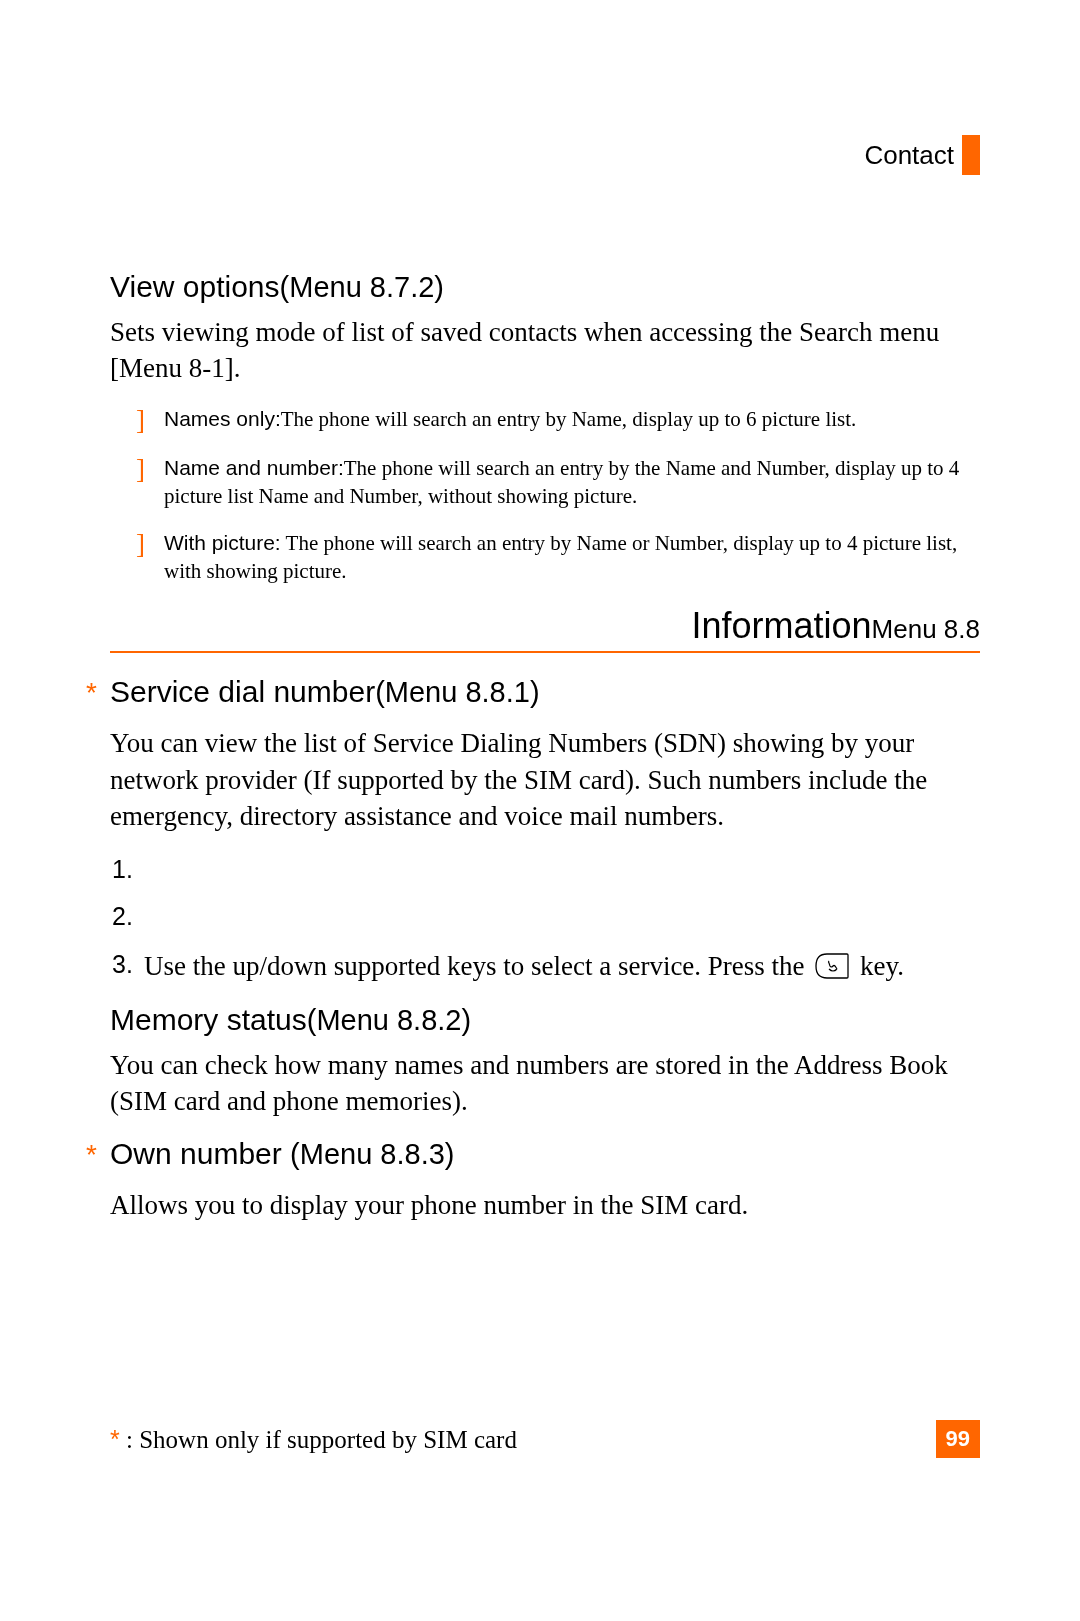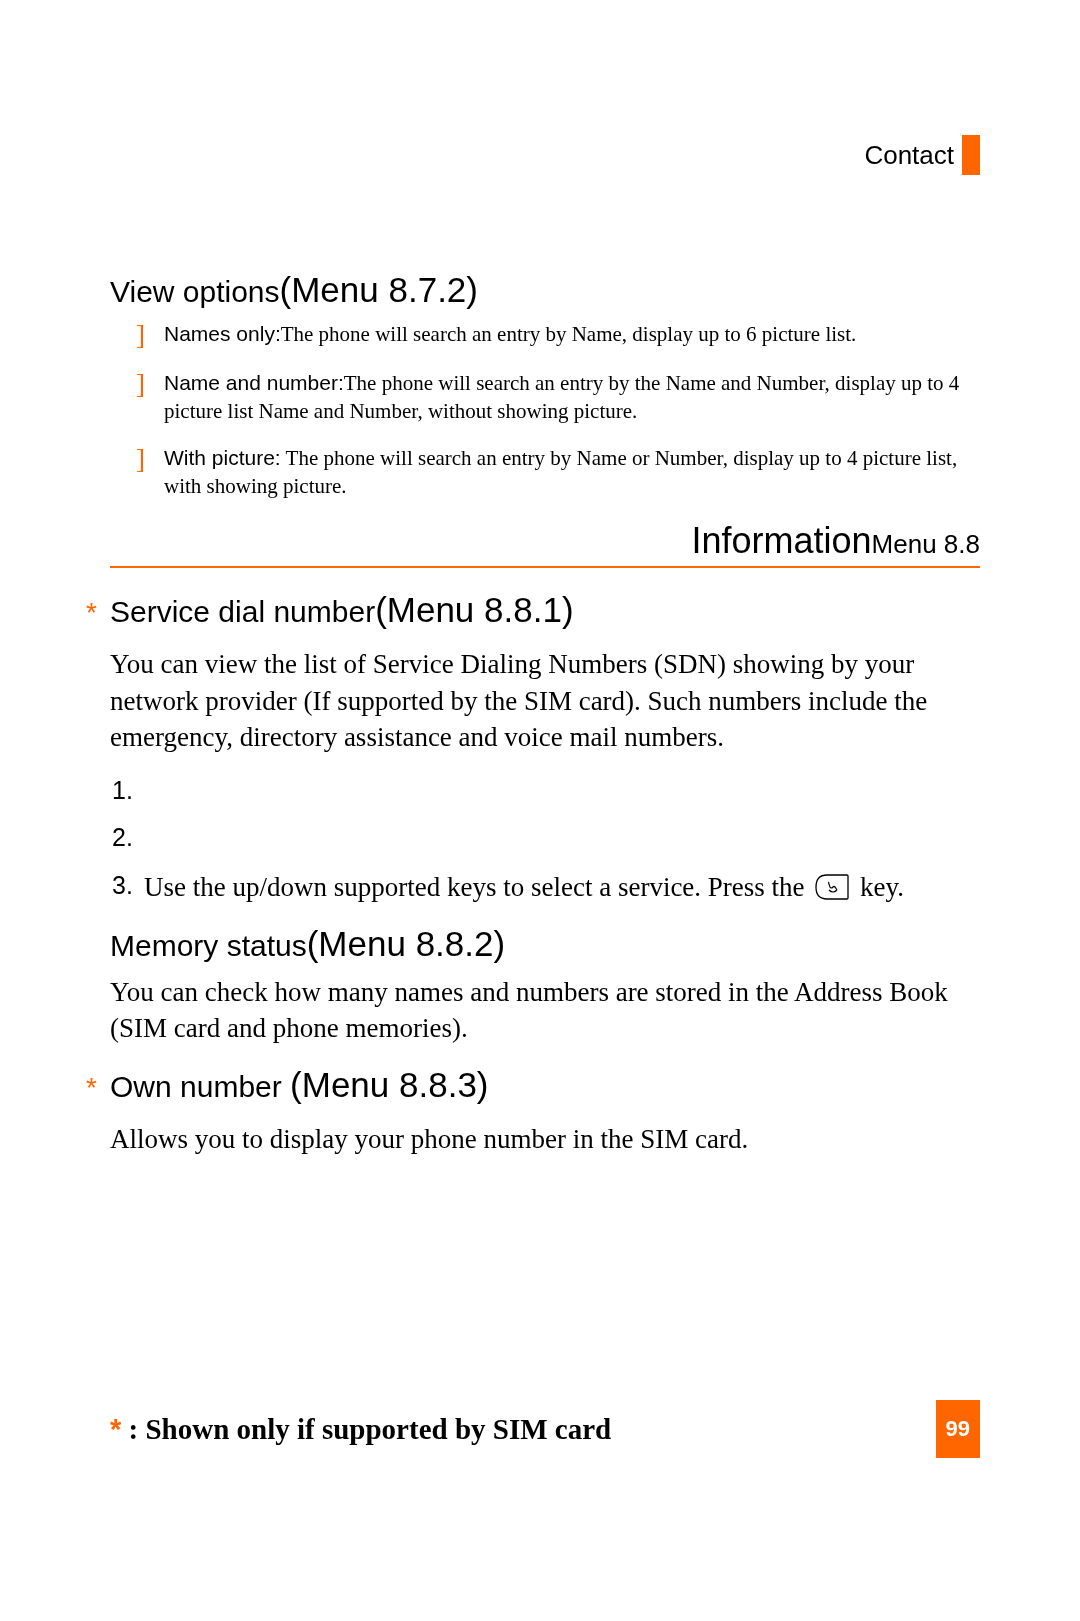"(Menu 8.7.2)" .subhead .menu-ref { font-size: 35px -> 29px }
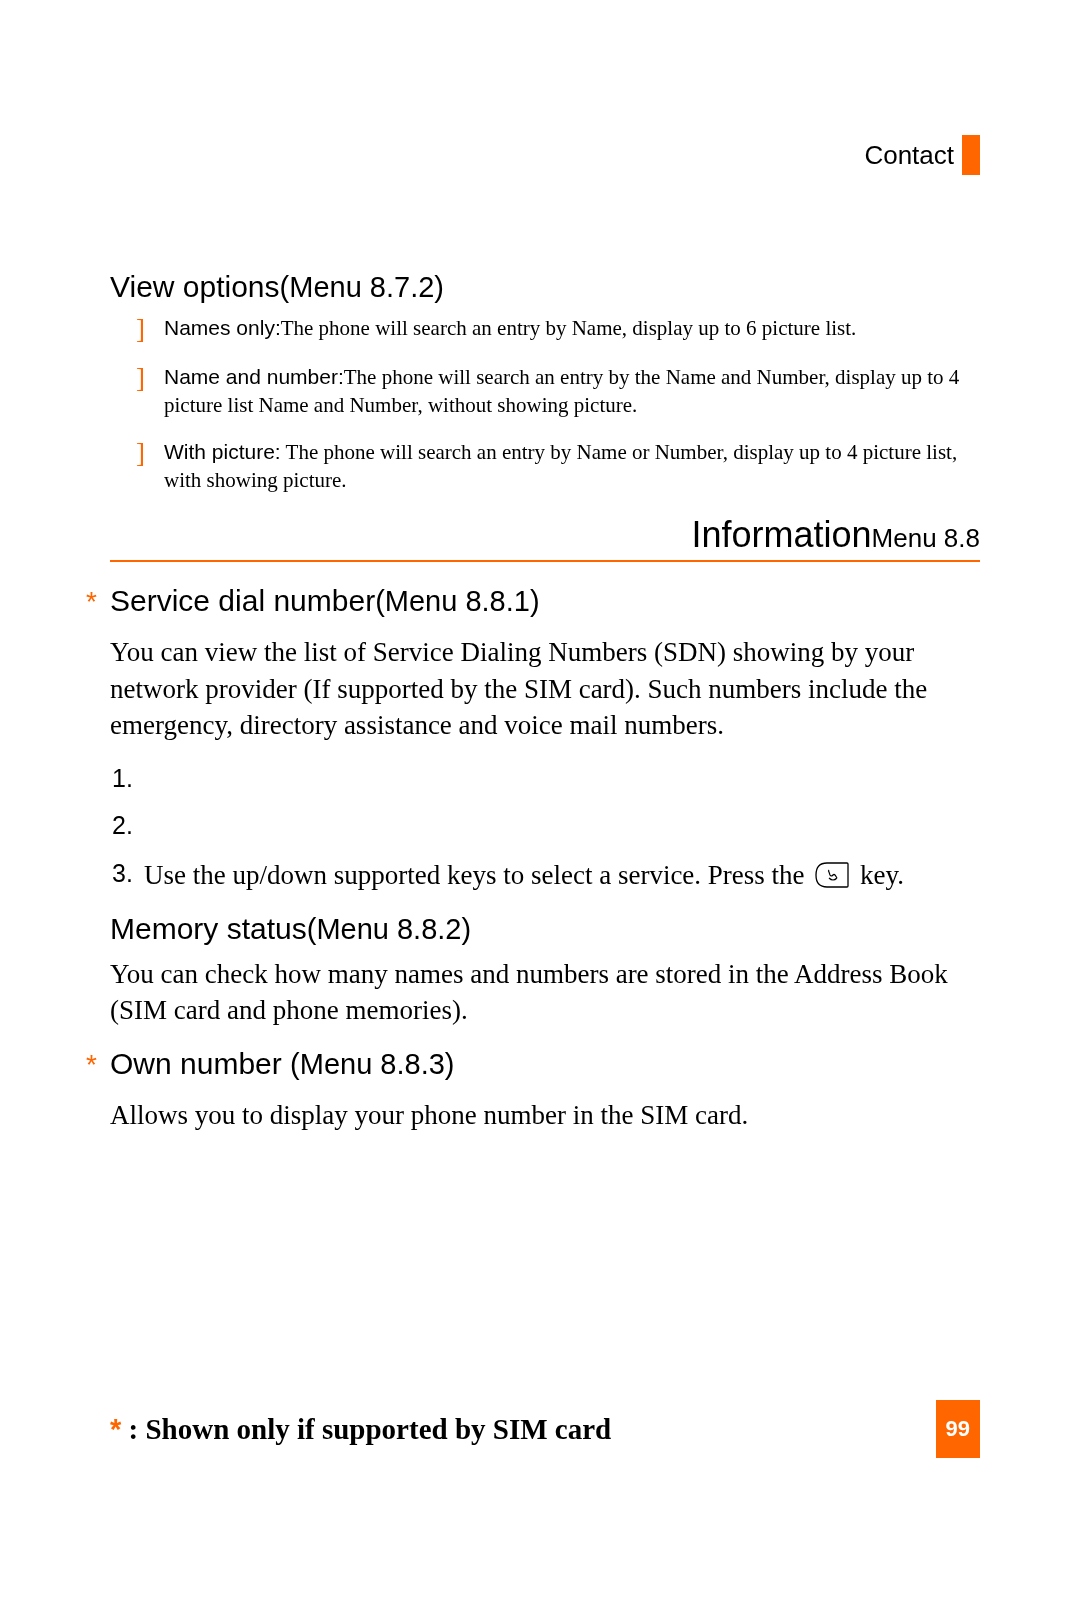"Sets viewing mode of list" div.body-text { html: none -> <div>Sets viewing mode of list of saved contacts when accessing the Search menu [Menu 8-1].</div> }
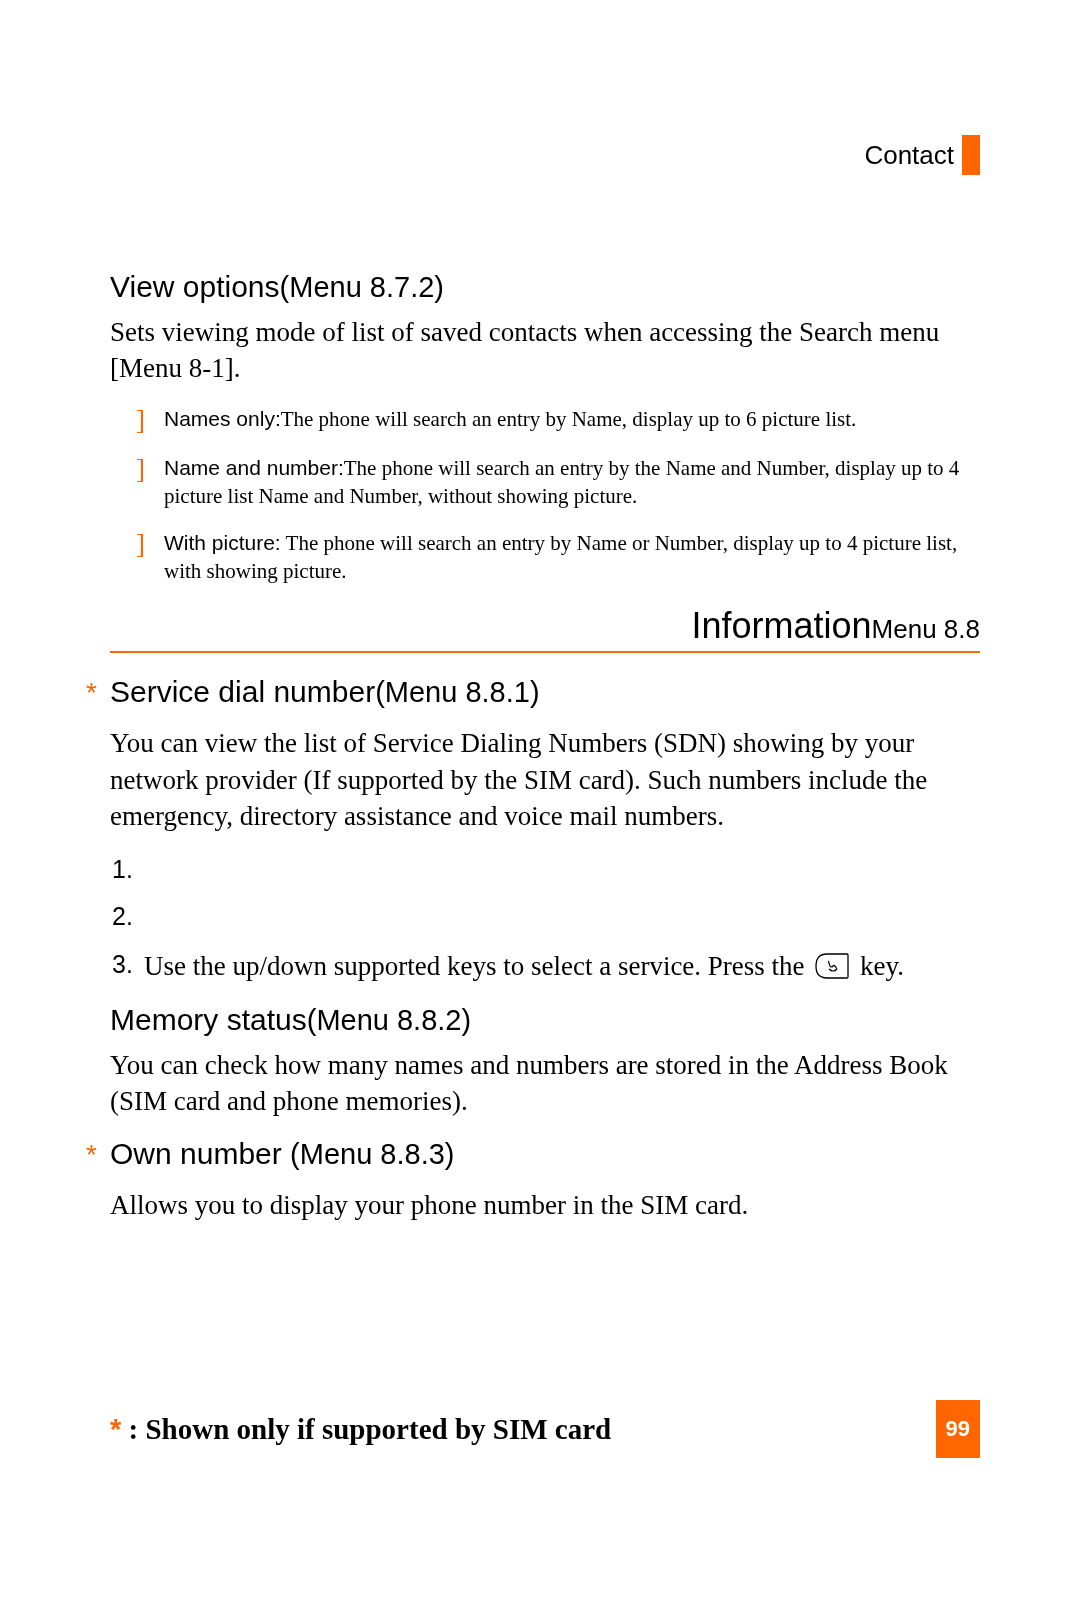"* : Shown only if" .footnote { font-size: 29px -> 25px; font-weight: bold -> none }
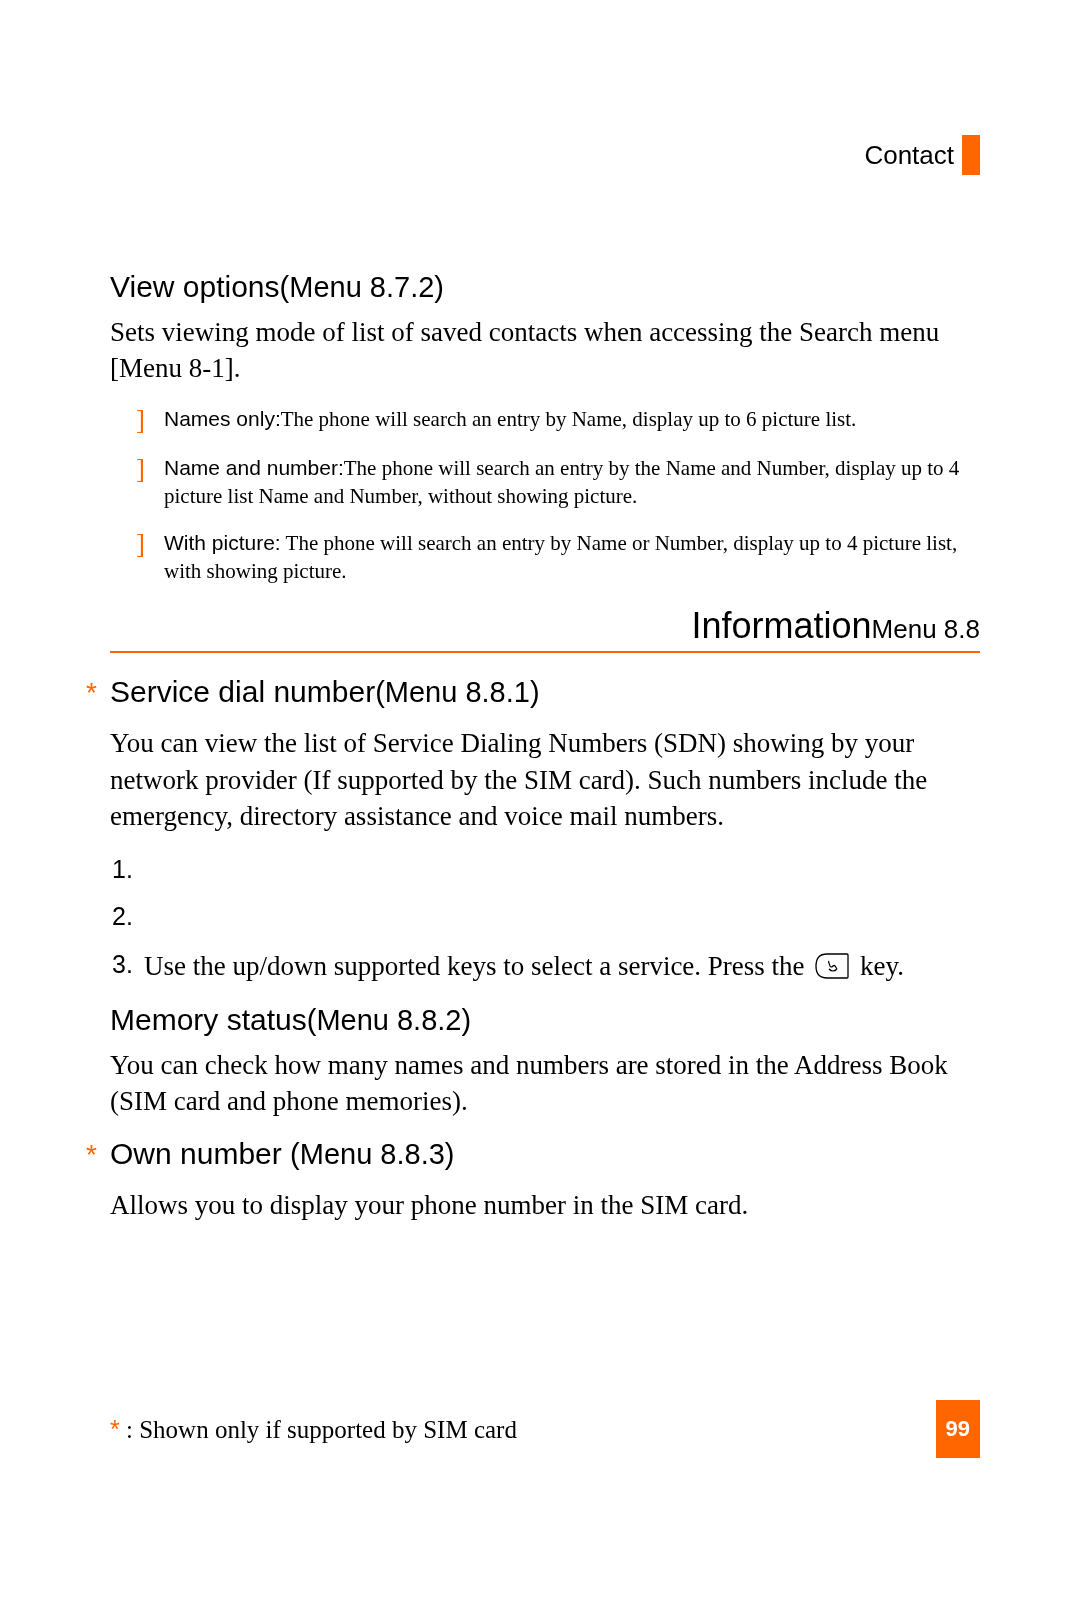"99" .page-num { padding: 16px 10px -> 6px 10px }
